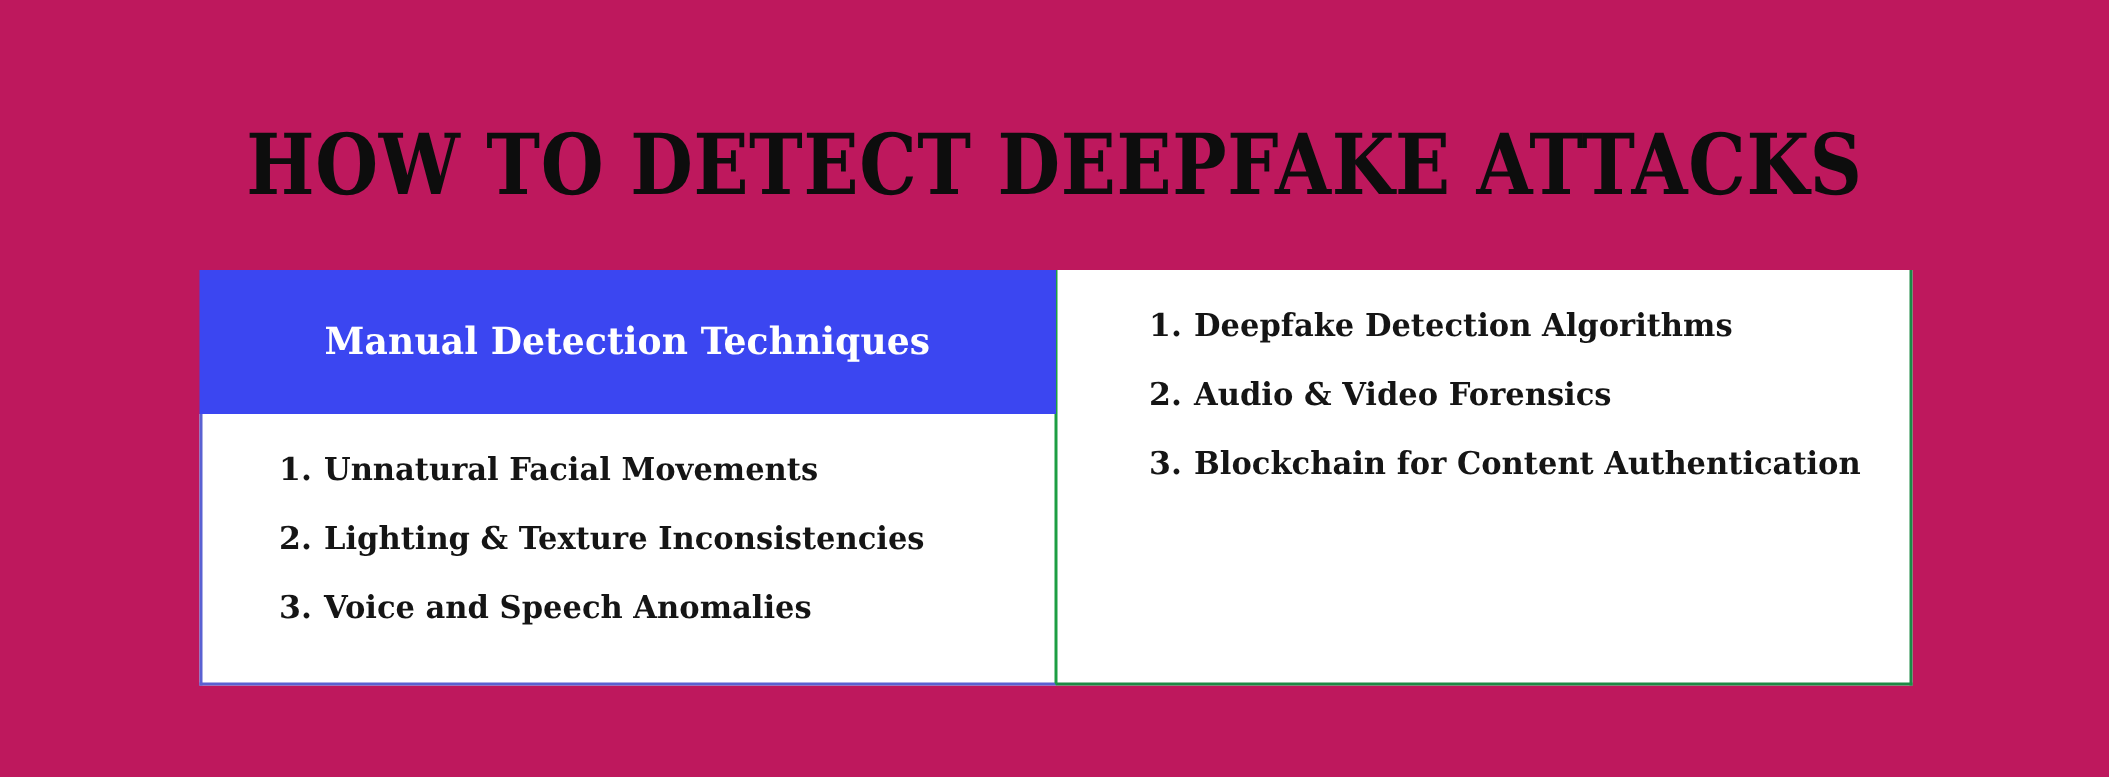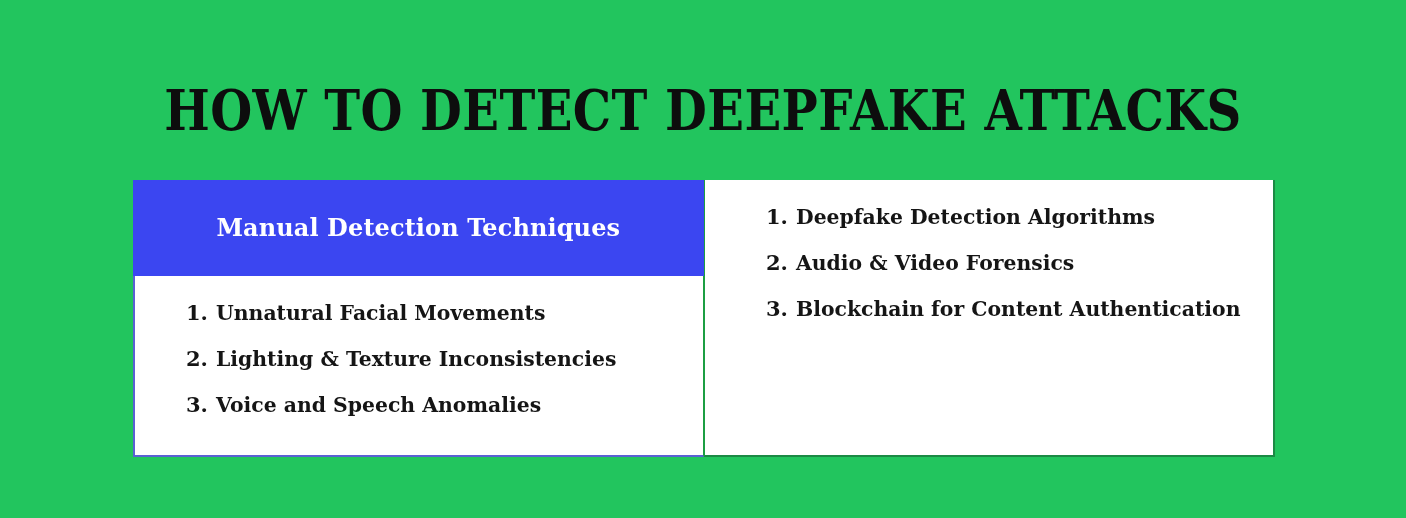"HOW TO DETECT DEEPFAKE ATTACKS" .page { background: #22c55e -> #be185d }
